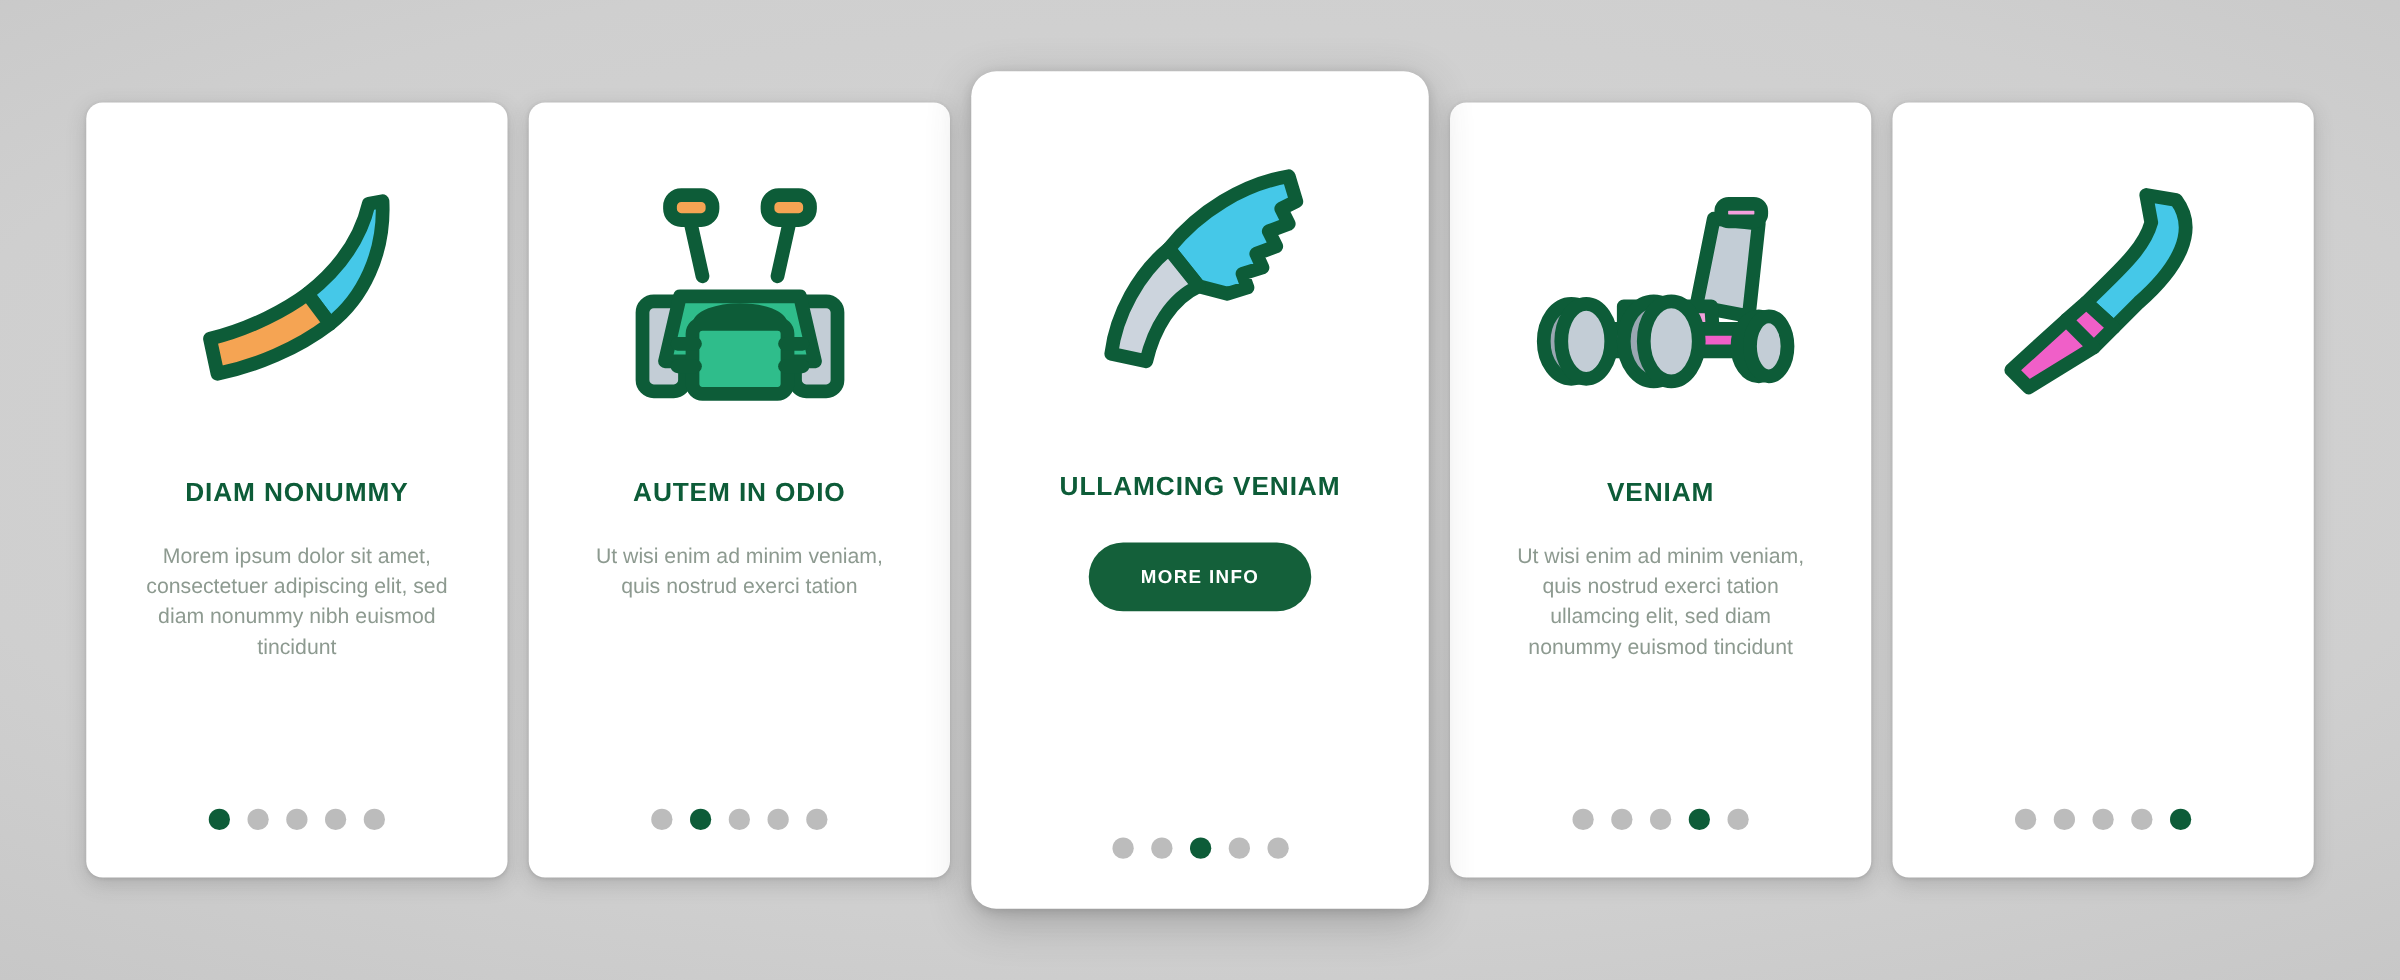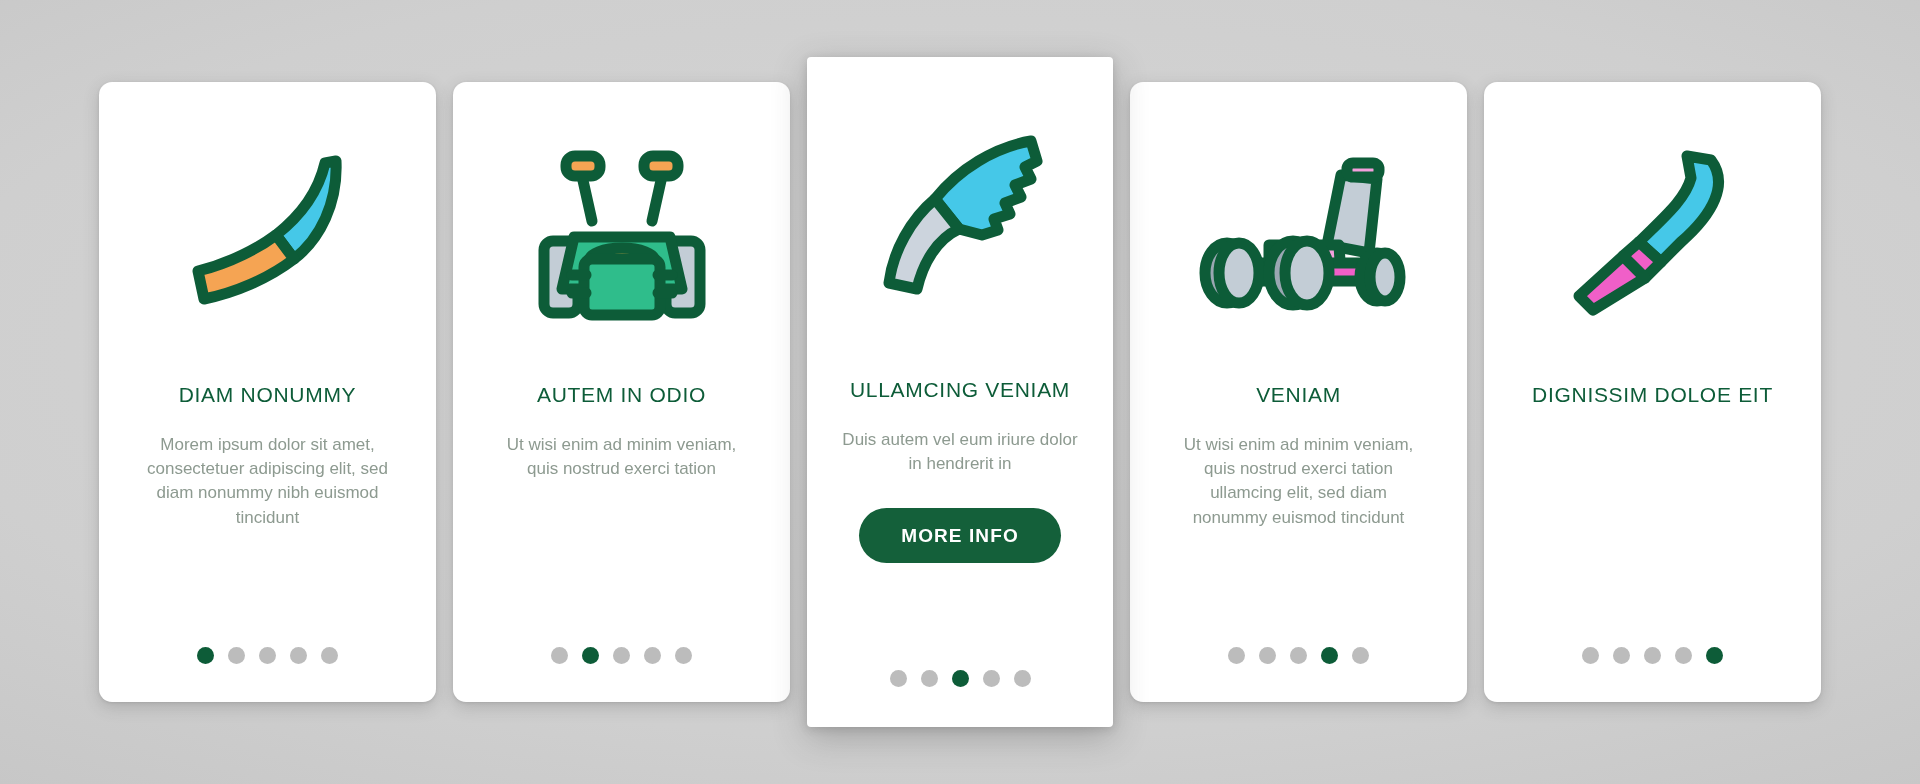"DIAM NONUMMY" .card-title { font-weight: normal -> bold }
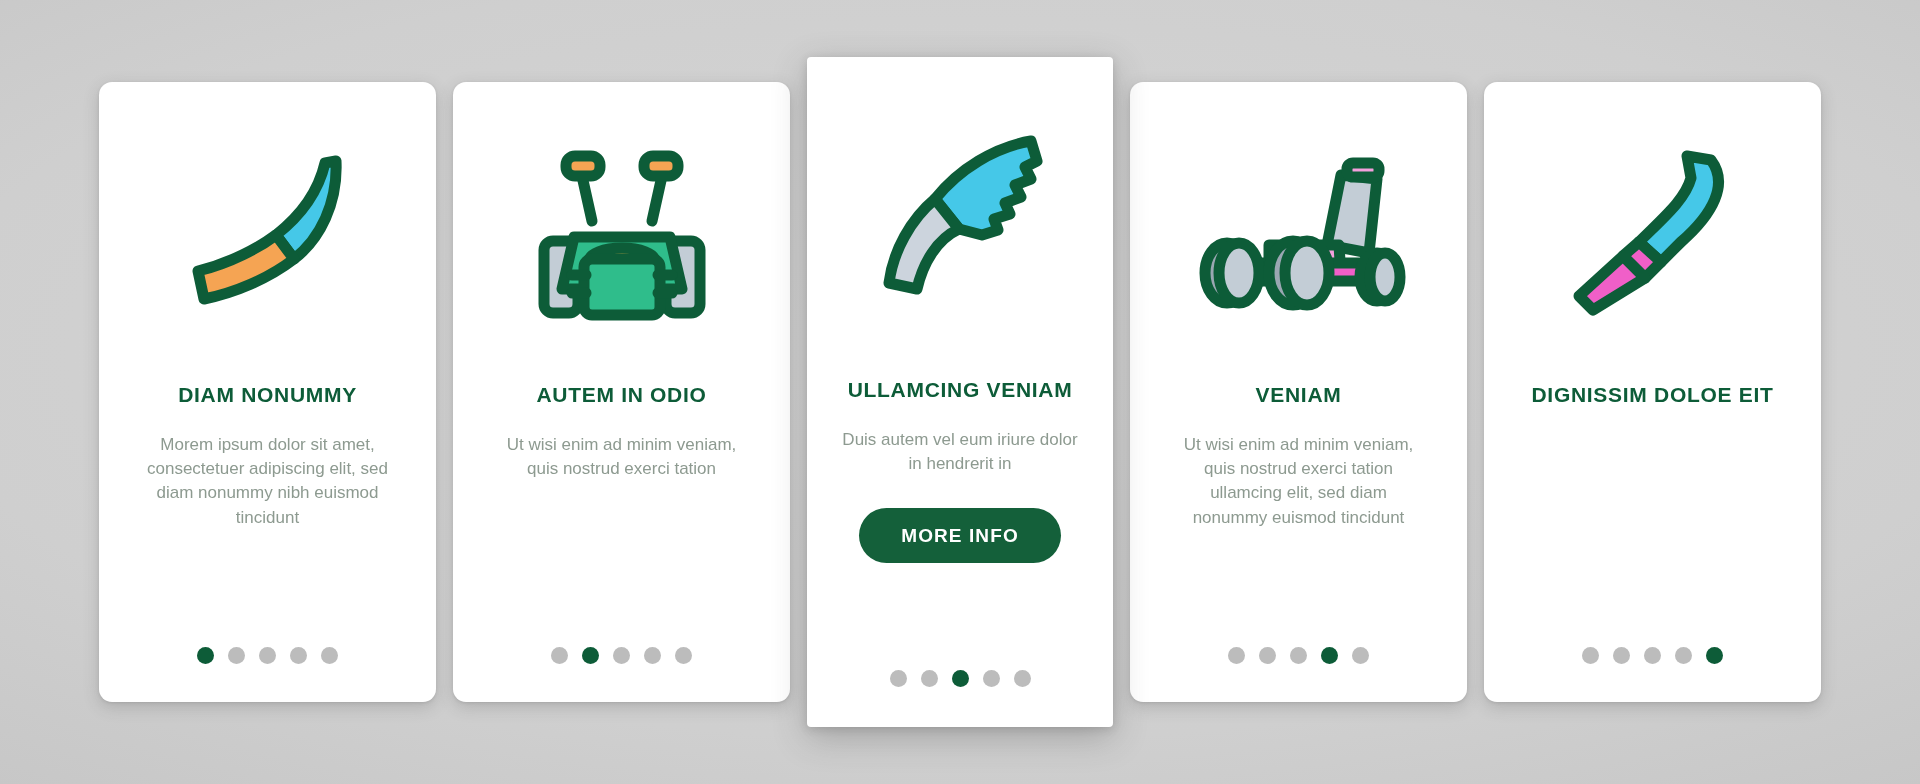"ULLAMCING VENIAM" .card.featured { border-radius: 4px -> 20px; width: 306px -> 366px }
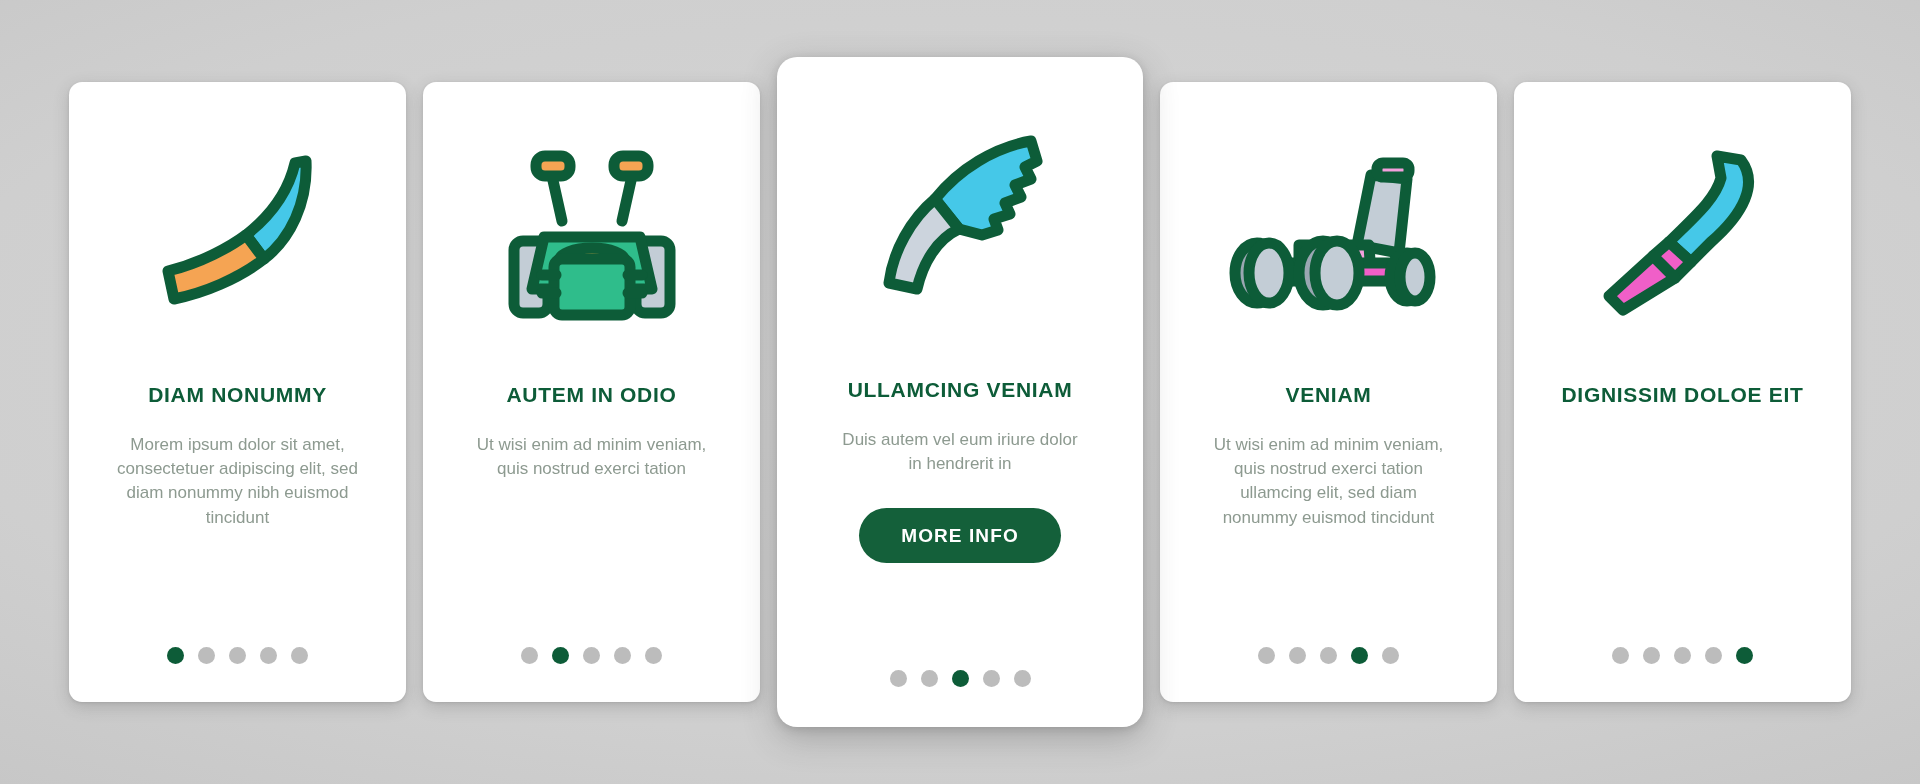"DIGNISSIM DOLOE EIT" div.card-title { html: <div>DIGNISSIM DOLOE EIT</div> -> none }
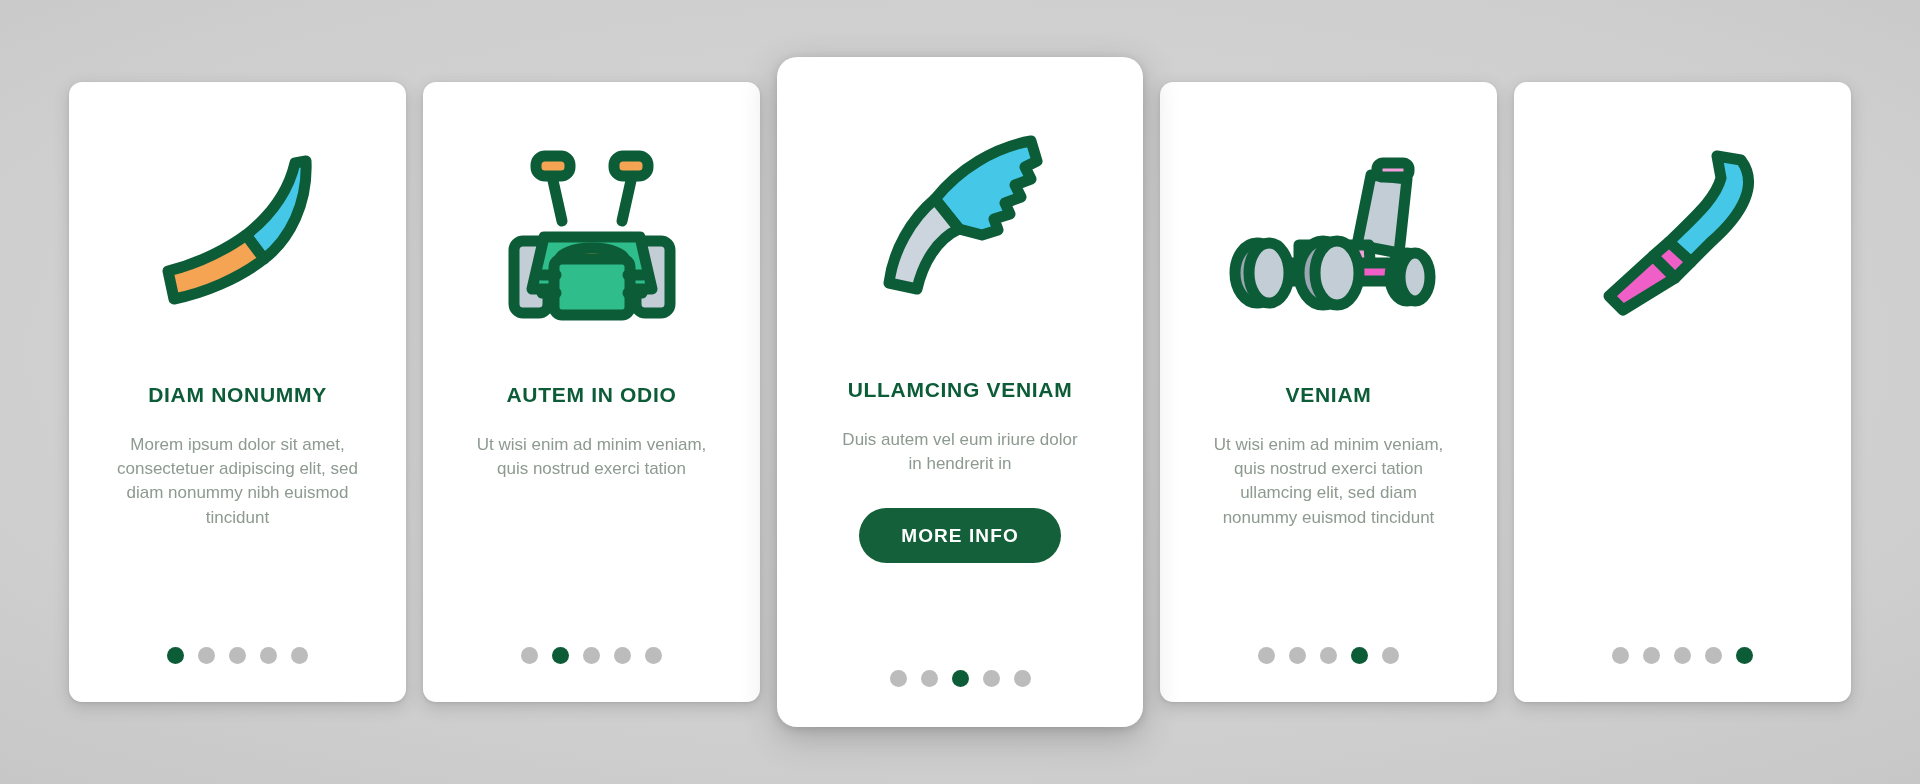"Duis autem vel eum iriure" div.card-body { html: <div>Duis autem vel eum iriure dolor in hendrerit in</div> -> none }
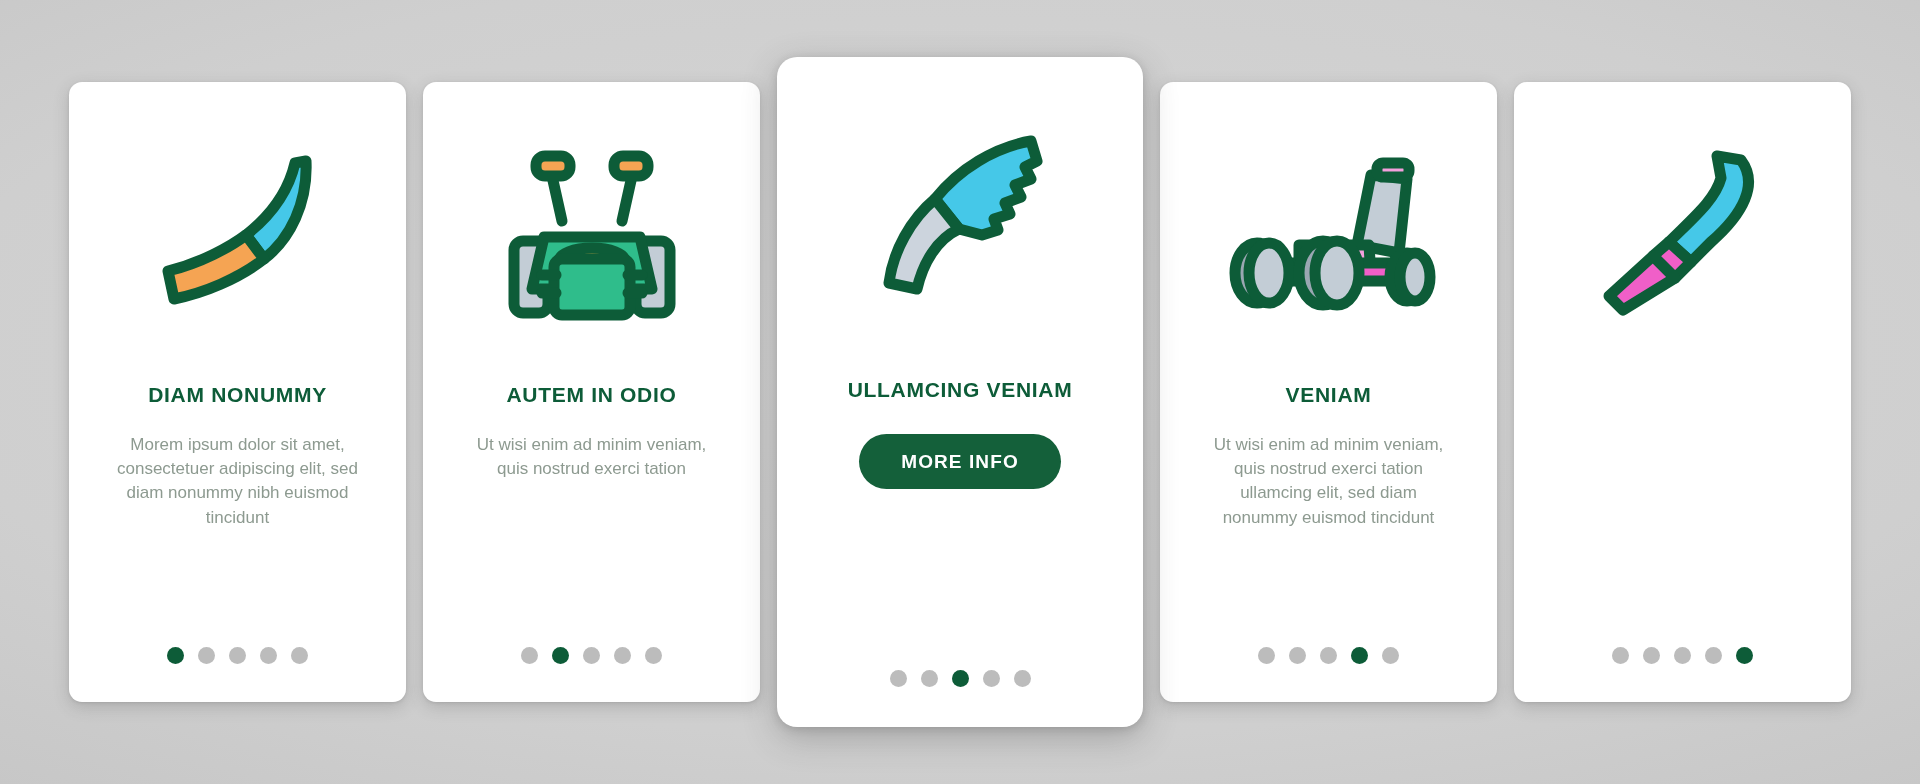"MORE INFO" .more-info-btn { font-size: 19px -> 15px }
